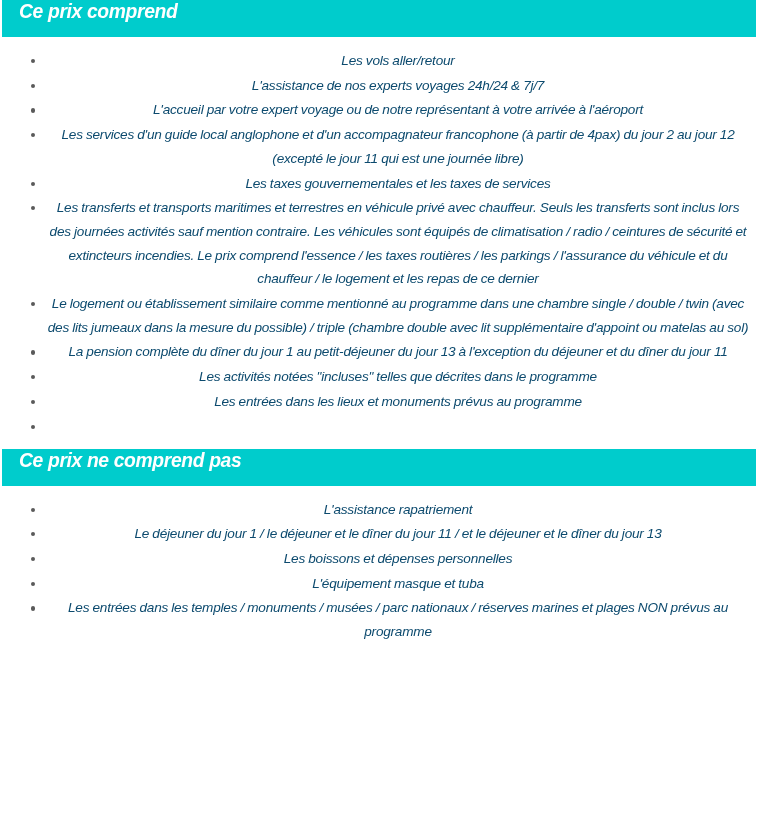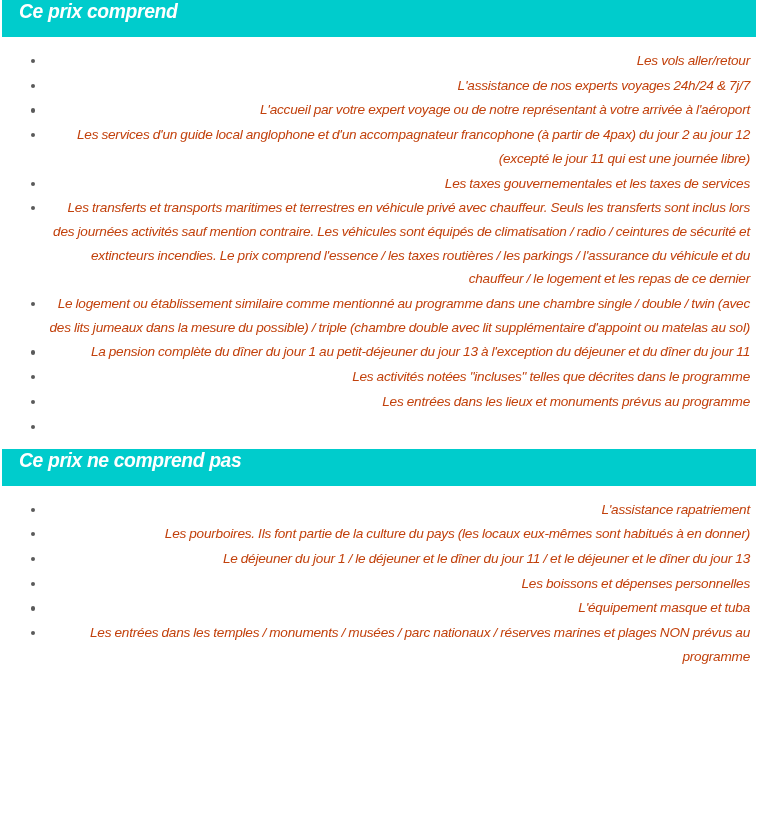"Les vols aller/retour" ul.bullets > li { color: #c2410c -> #0c4a6e; text-align: right -> center }
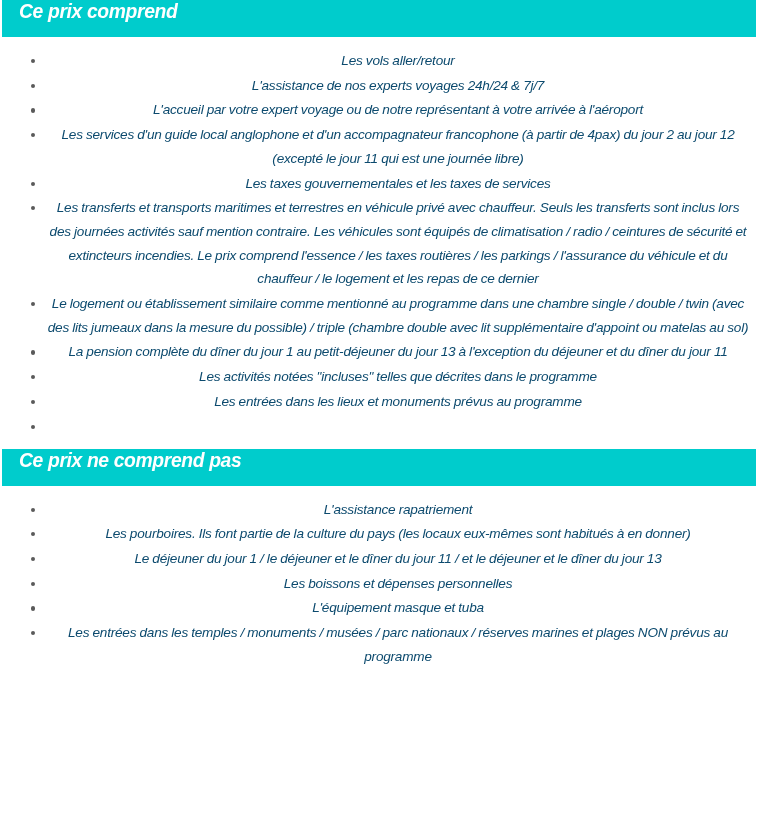"Les pourboires. Ils font partie" li { html: <li> <span></span> <span>Les pourboires. Ils font partie de la culture du pays (les locaux eux-mêmes sont habitués à en donner)</span> </li> -> none }
